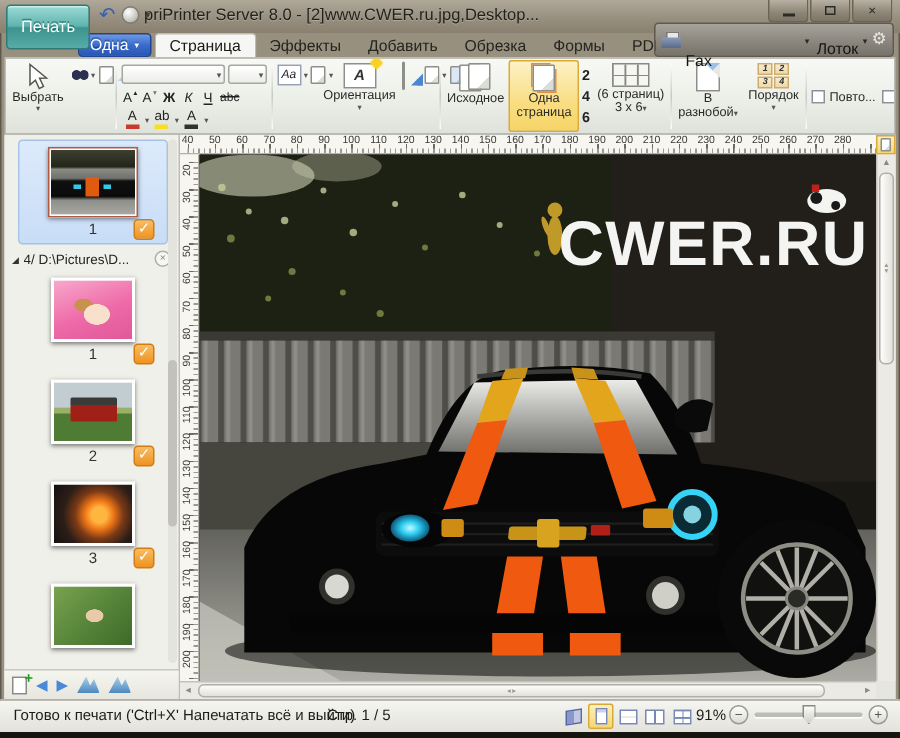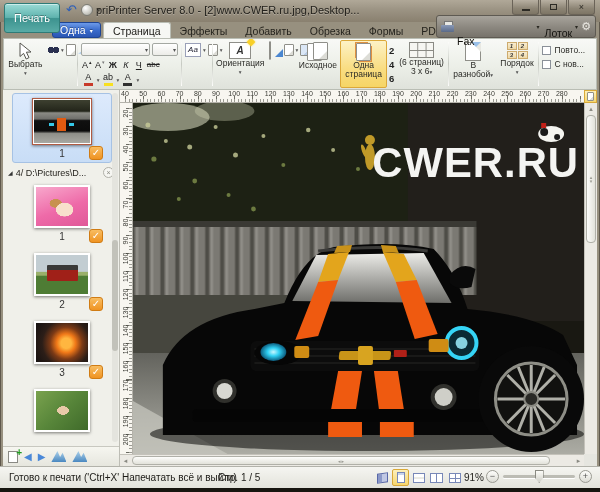"Повто..." .rchks { flex-direction: column -> none }
